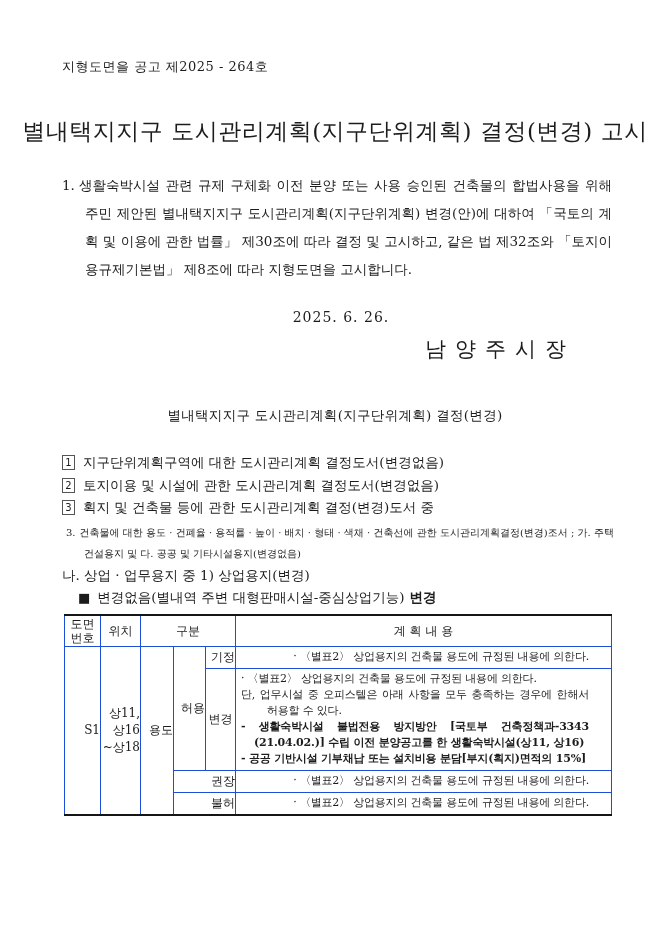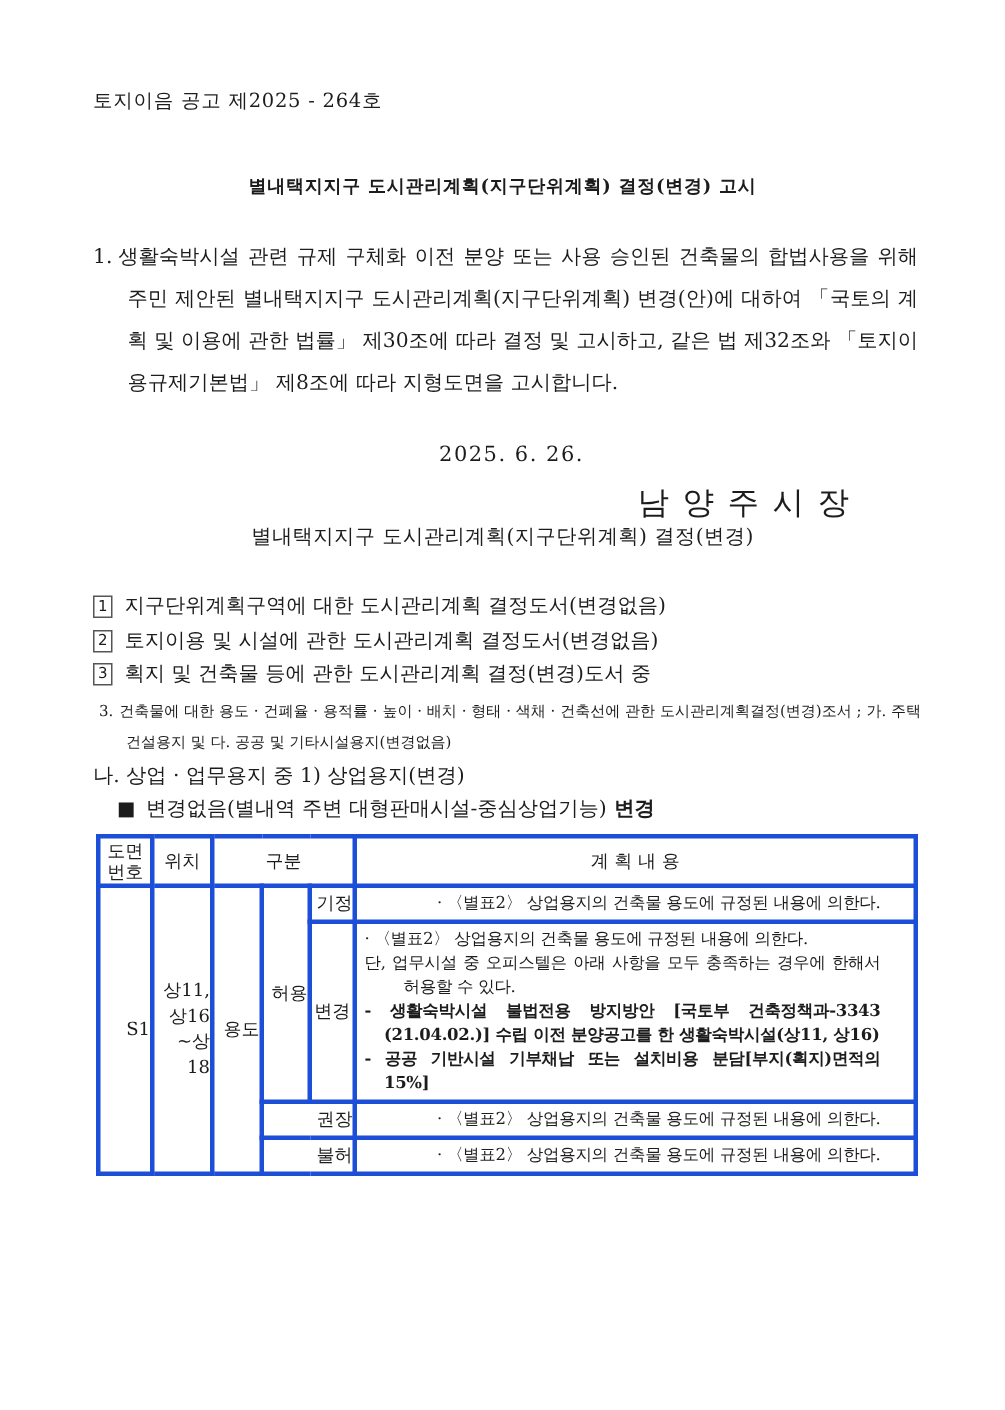"토지이음 공고 제2025 - 264호" div.notice-no { text: 토지이음 -> 지형도면을 }
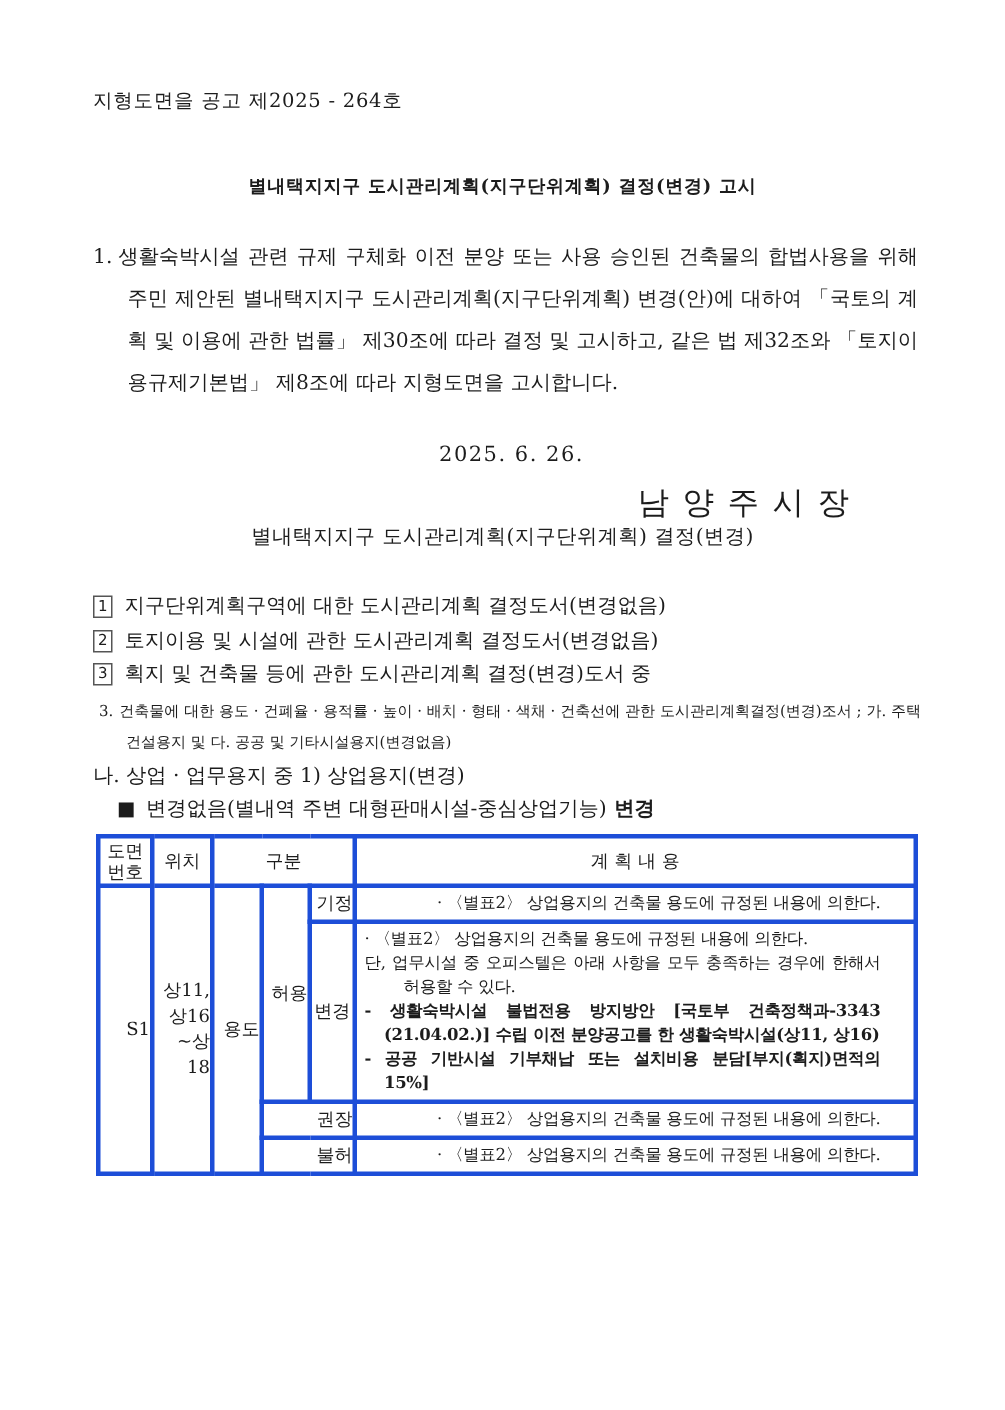"별내택지지구 도시관리계획(지구단위계획) 결정(변경) 고시" .main-title { font-size: 12px -> 23px; font-weight: bold -> normal }
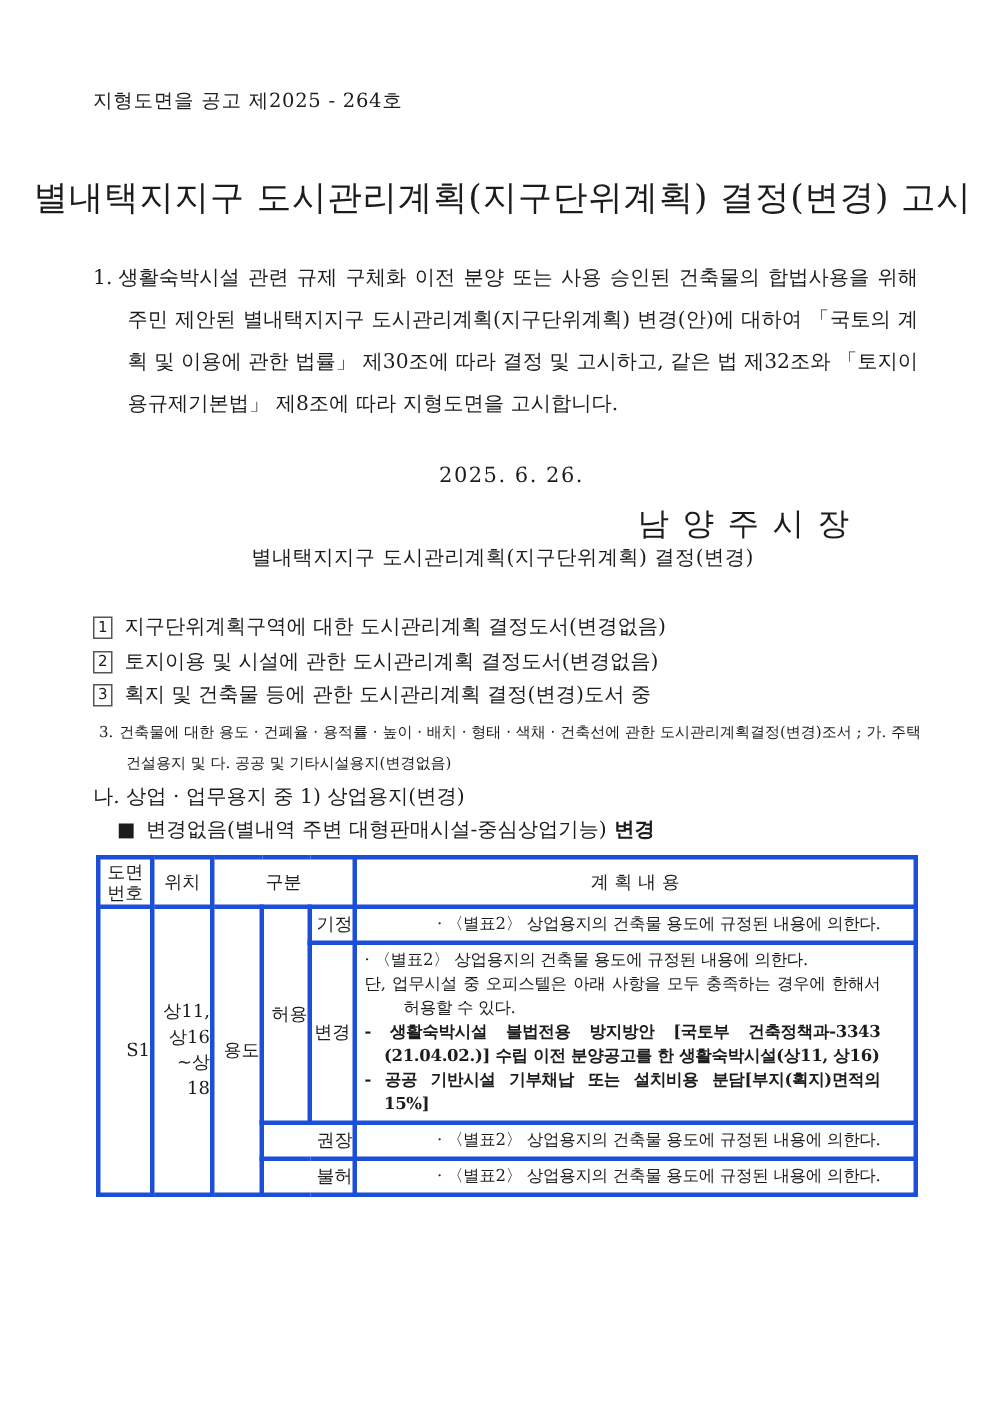"별내택지지구 도시관리계획(지구단위계획) 결정(변경)" .section-title { margin-top: none -> 44px }
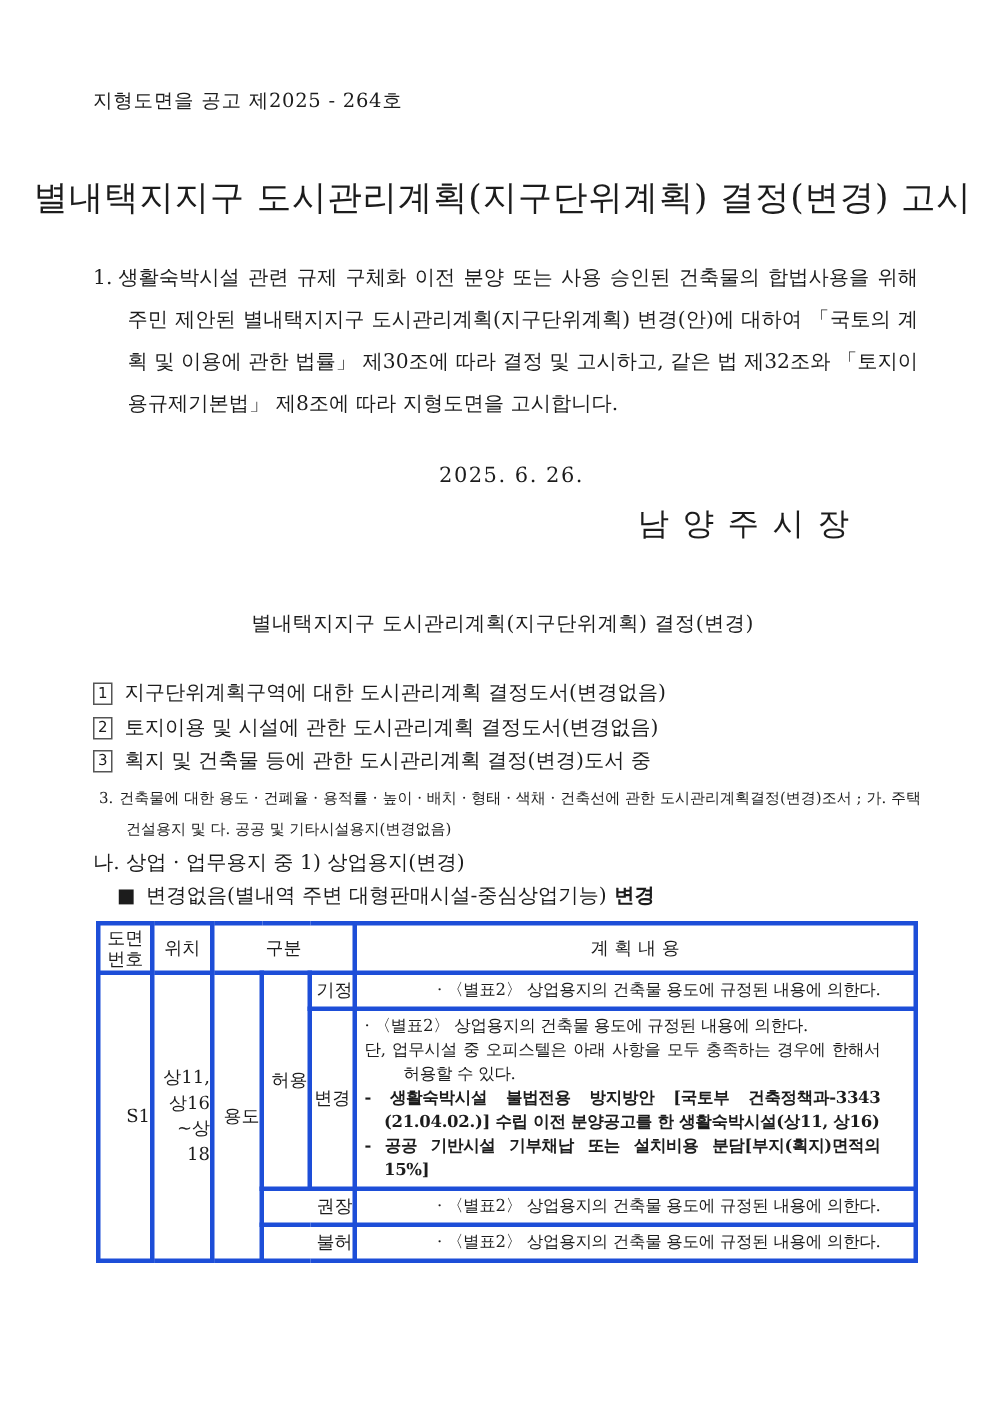"도면" .gtable th, .gtable td { border: 3px solid #1d4ed8 -> 1px solid #1d4ed8 }
